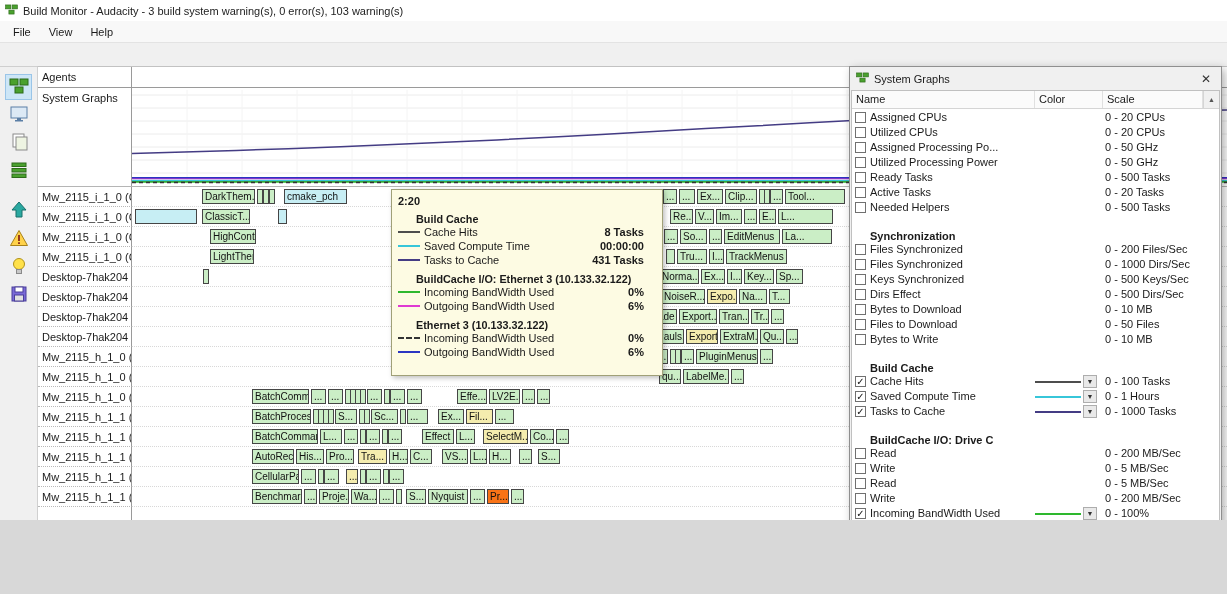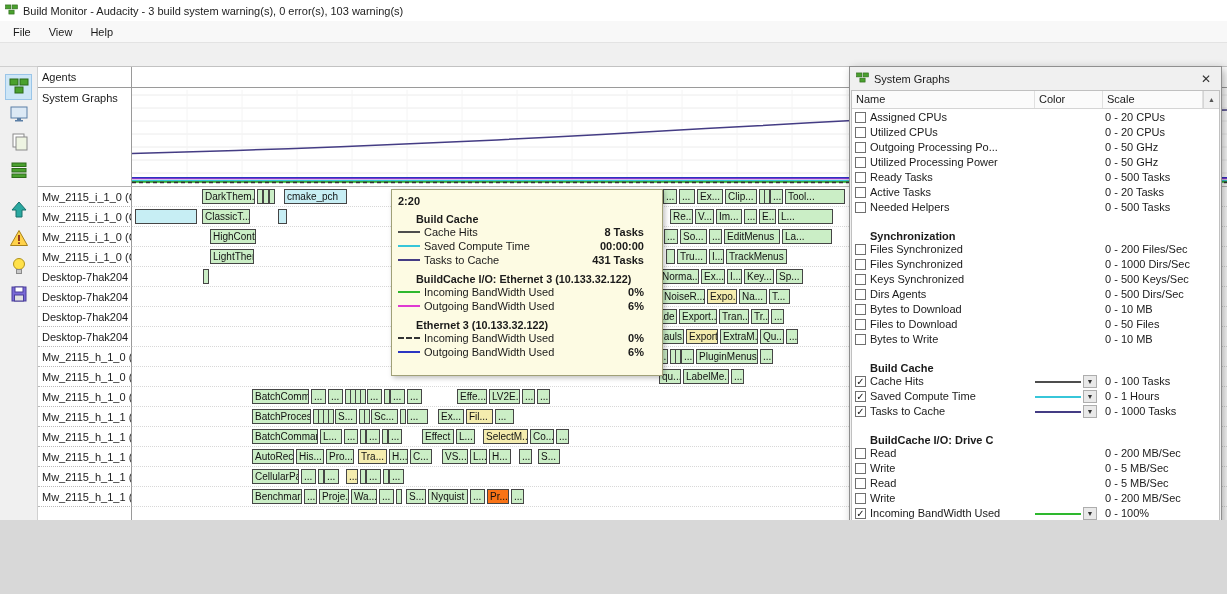"Outgoing Processing Po..." span { text: Outgoing -> Assigned }
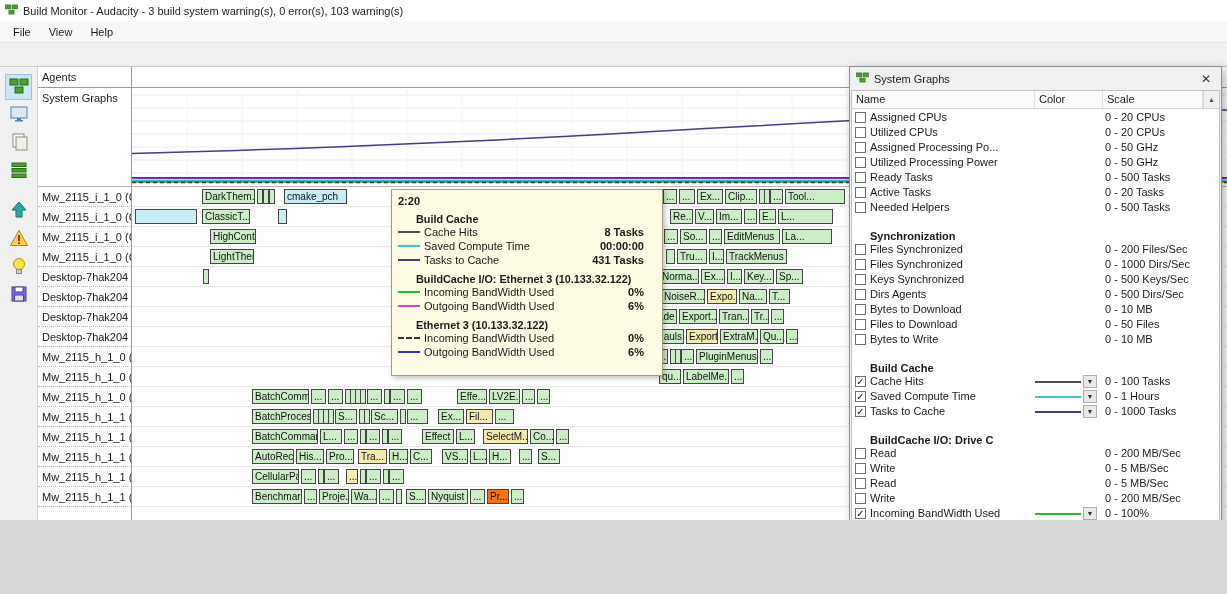"Dirs Agents" span { text: Agents -> Effect }
